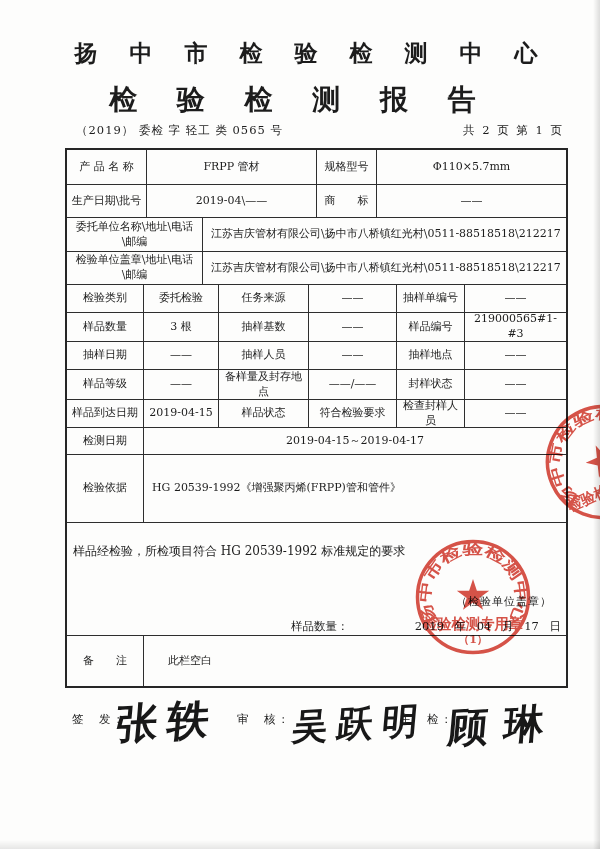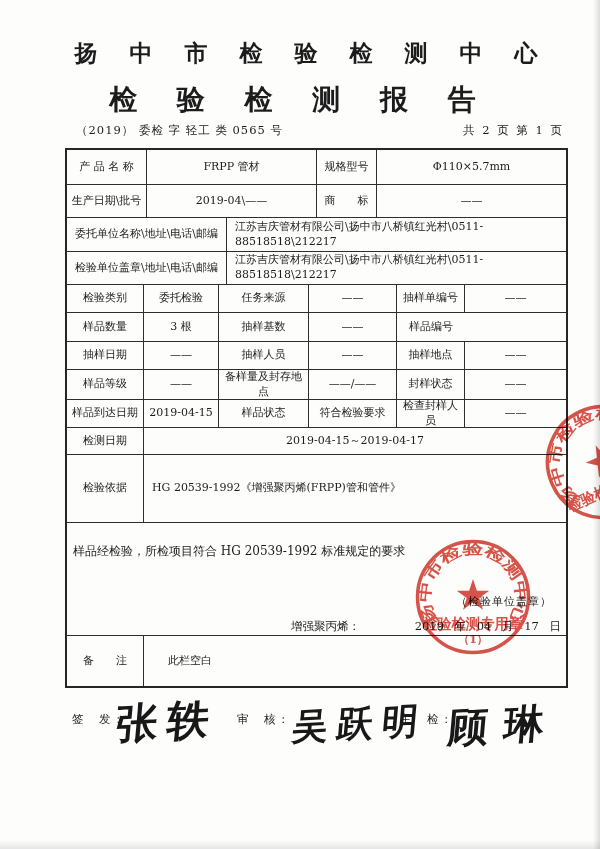"委托单位名称\地址\电话\邮编" .wB0 { width: 160px -> 136px }
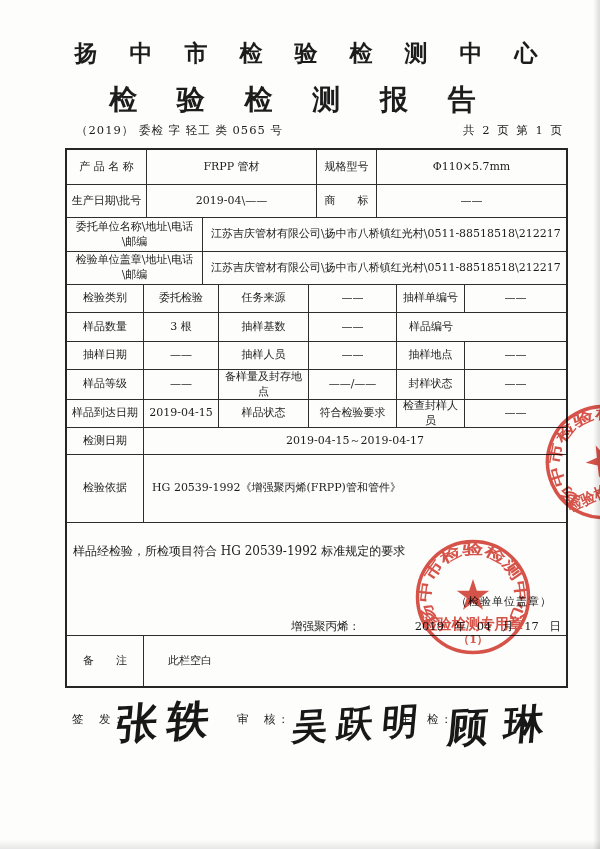"219000565#1-#3" div.td { html: none -> <div>219000565#1-#3</div> }
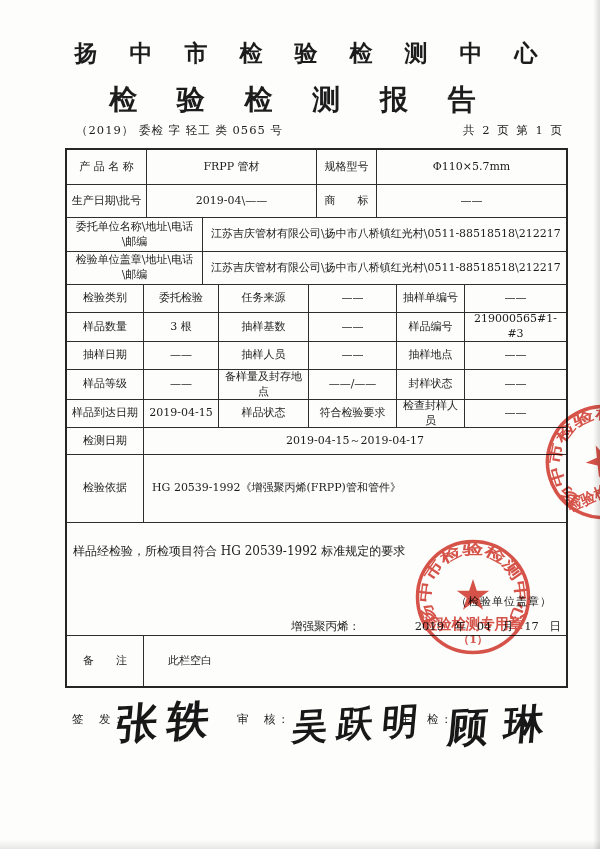"增强聚丙烯：" span { text: 增强聚丙烯 -> 样品数量 }
